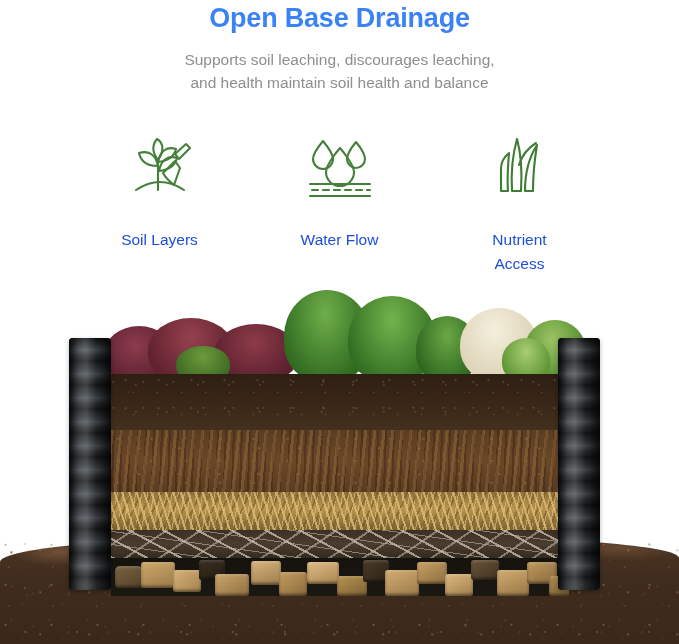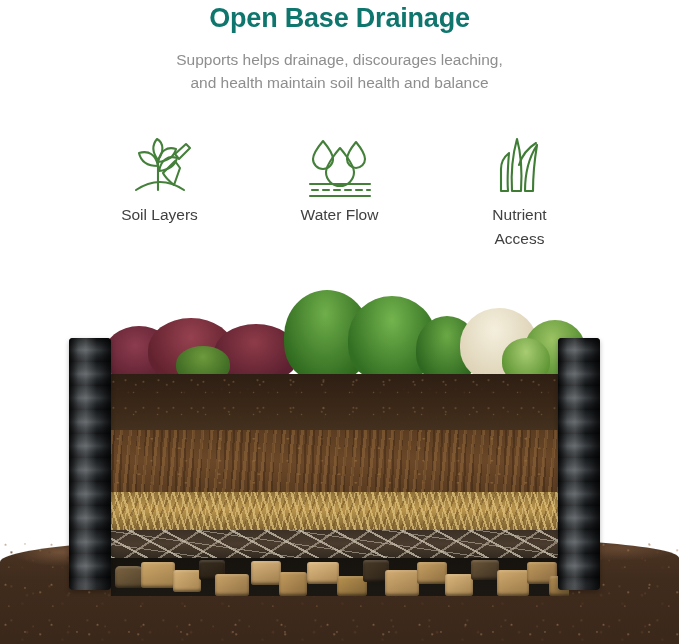"Open Base Drainage" .title { color: #0f766e -> #3b82f6 }
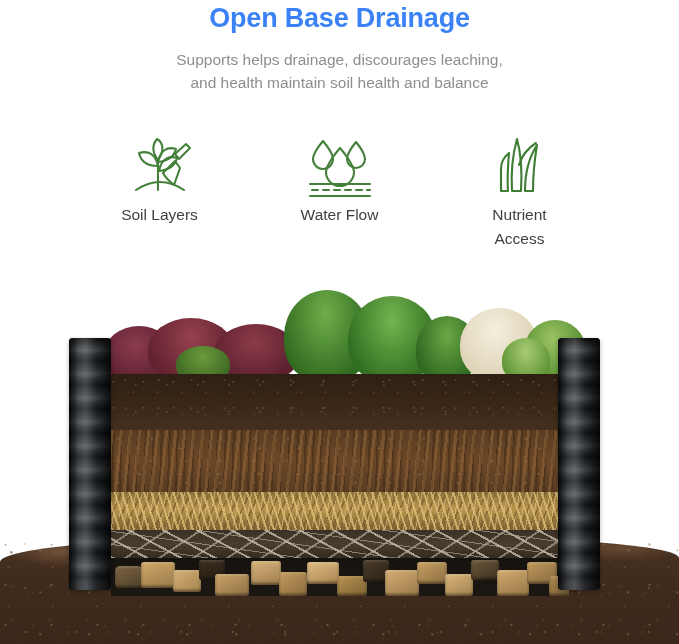"Supports helps drainage, discourages" span.ln { text: helps drainage -> soil leaching }
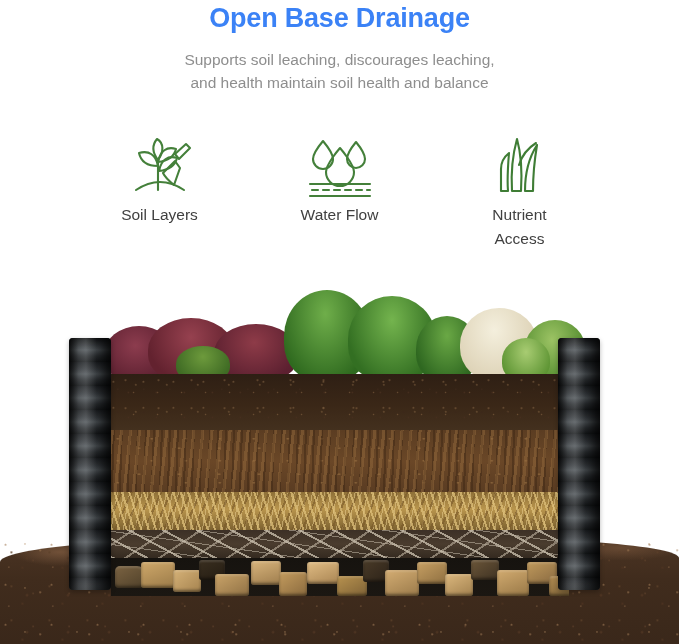"Soil Layers" .feature-label { color: #404040 -> #1d4ed8; margin-top: 1px -> 26px }
